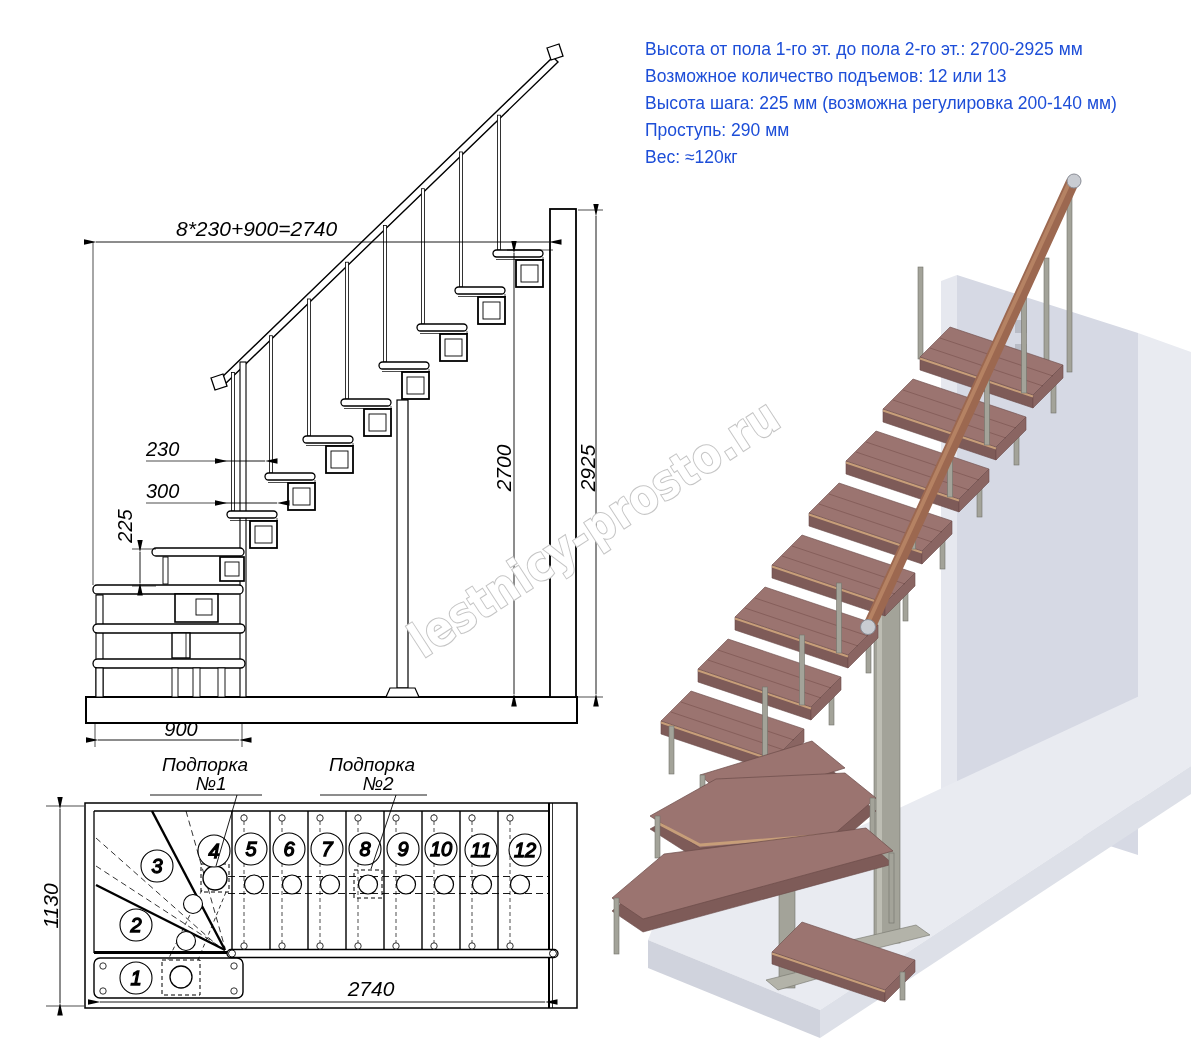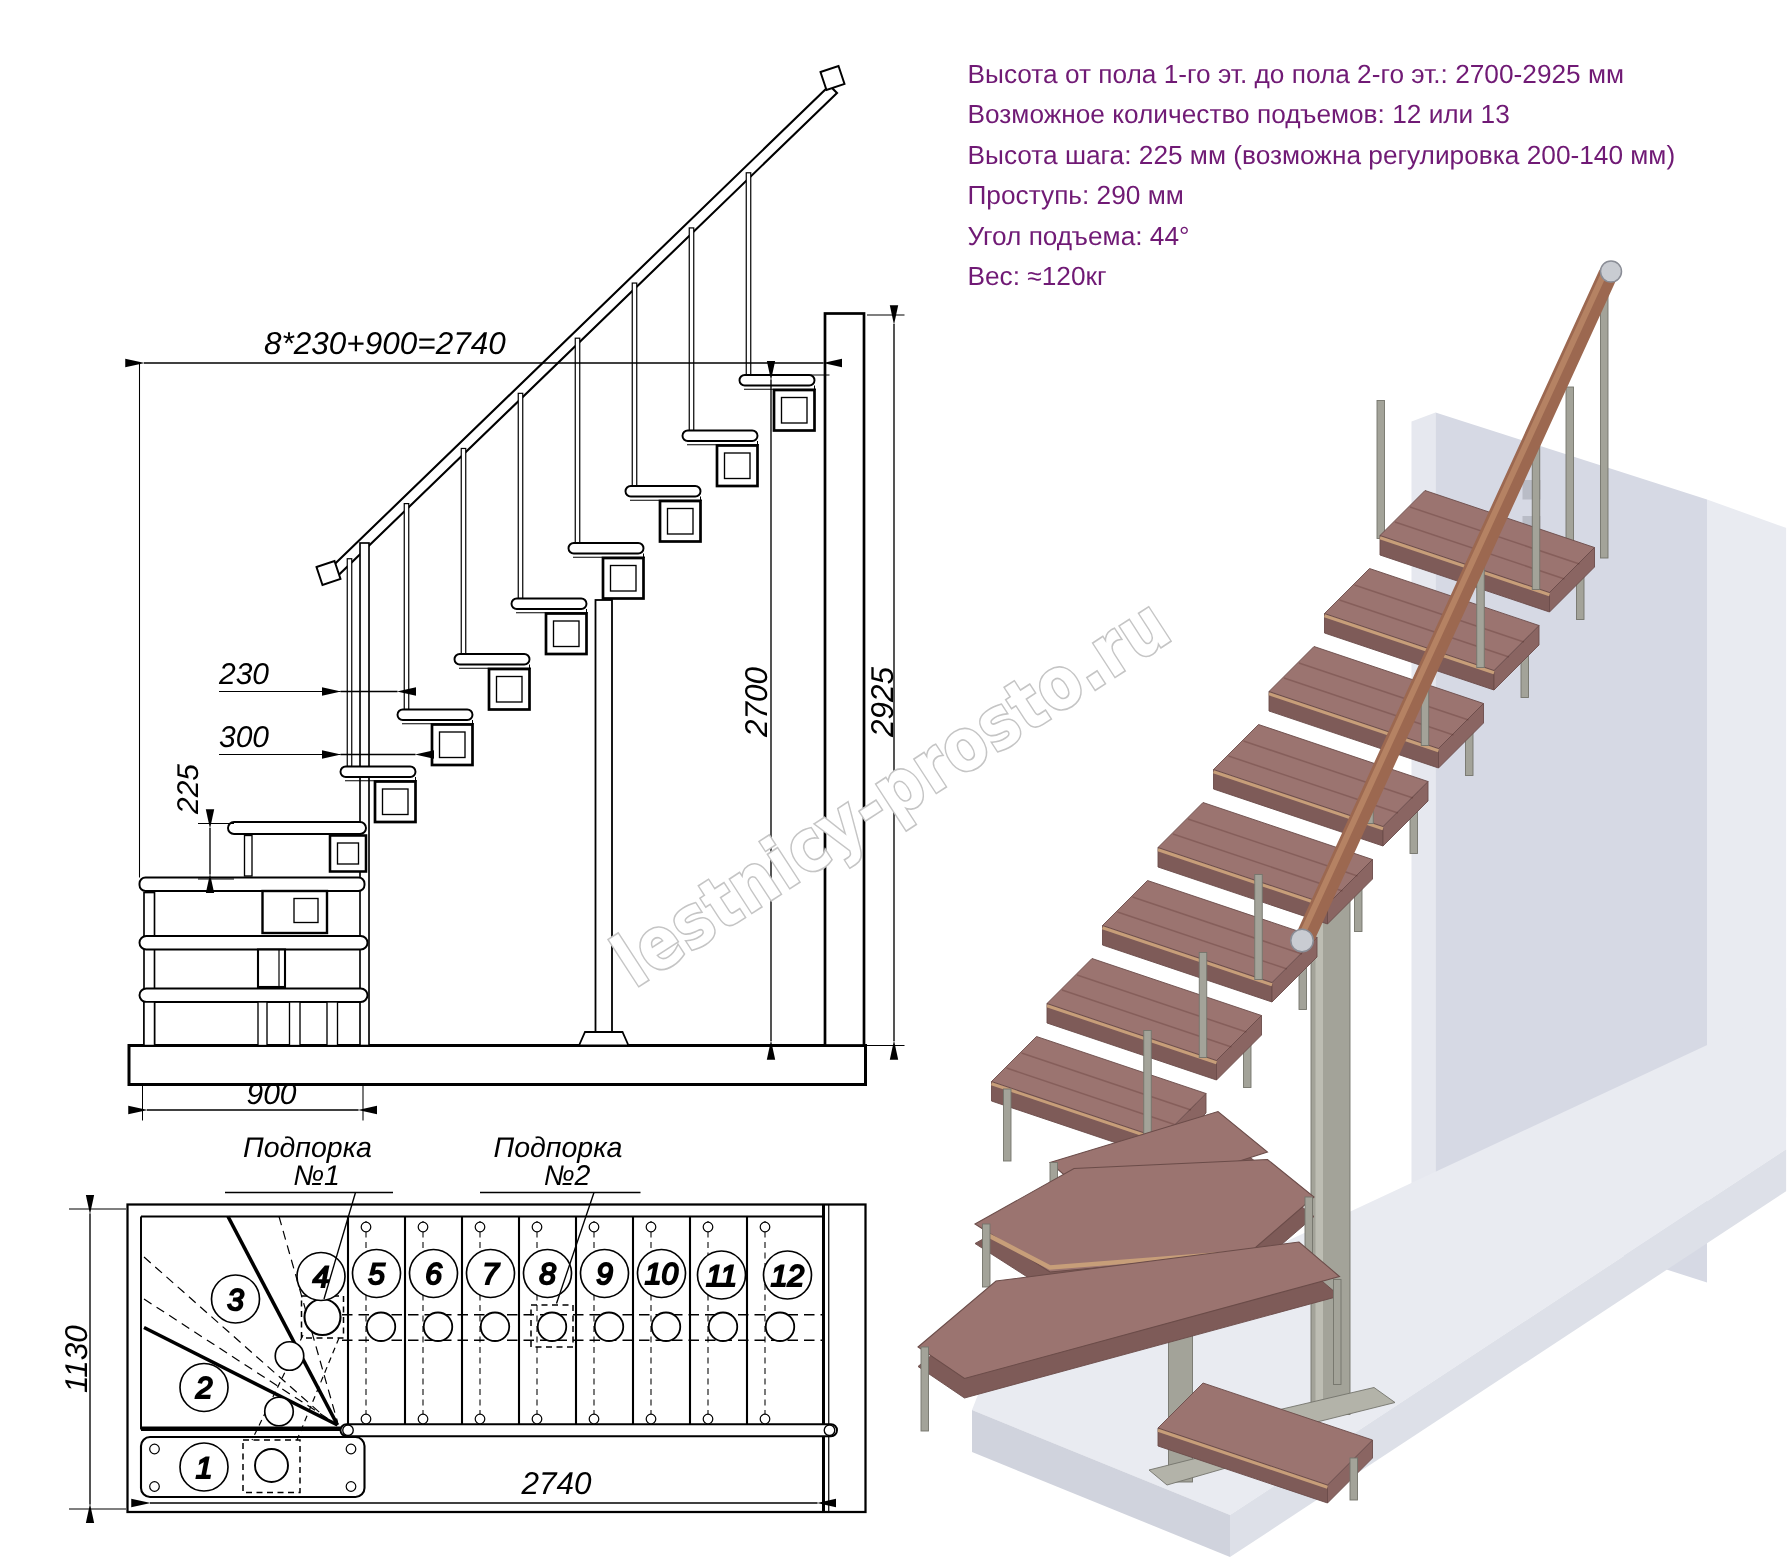"Высота от пола 1-го эт." .specs { color: #701a75 -> #1d4ed8 }
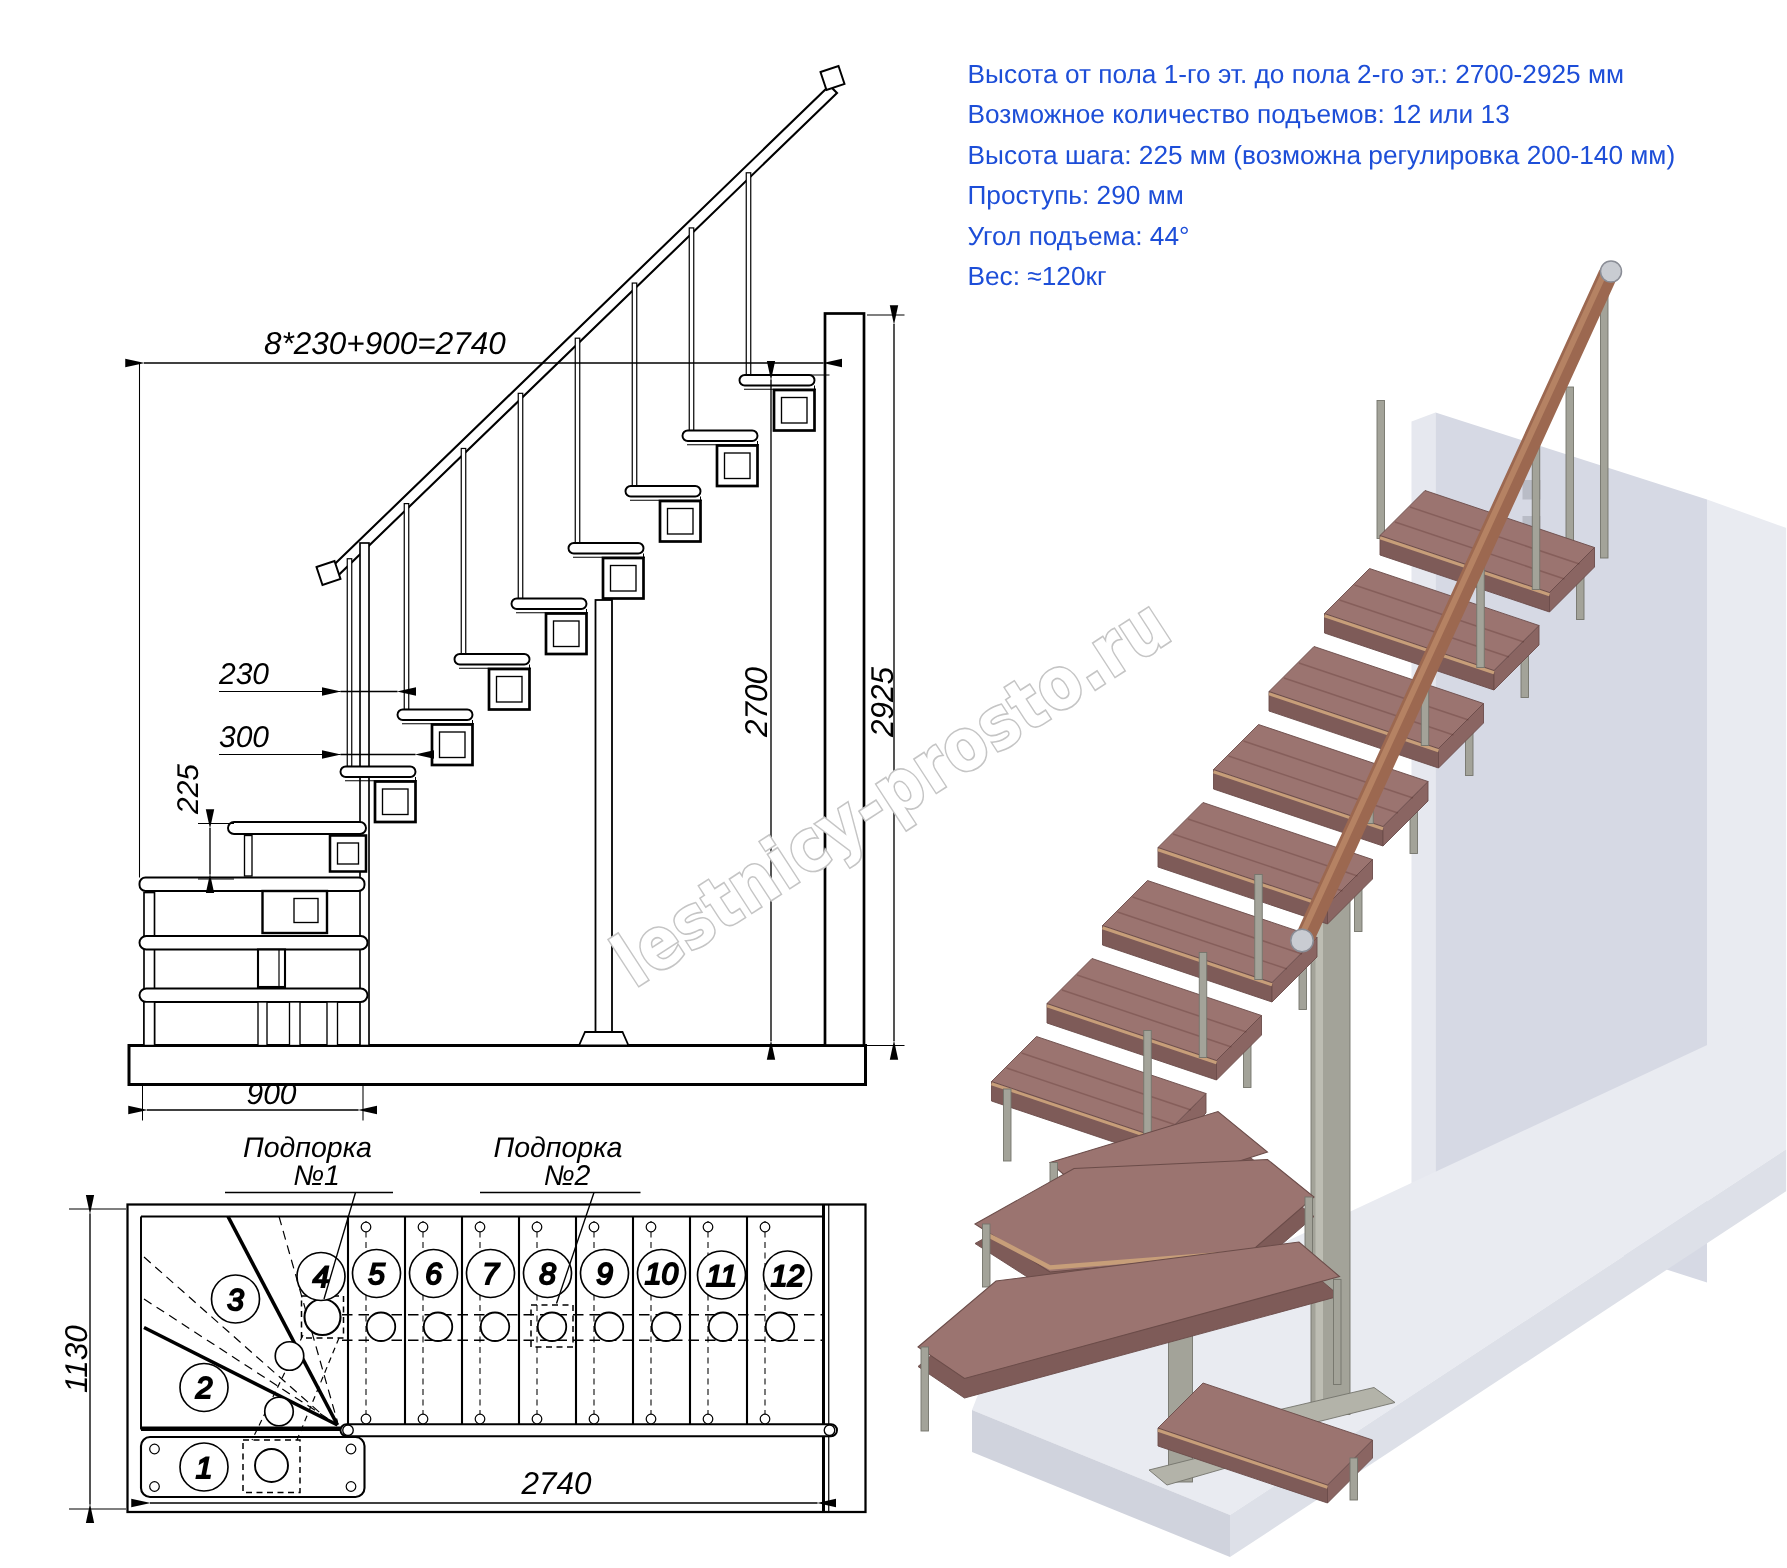"Угол подъема: 44°" div { html: <div>Угол подъема: 44°</div> -> none }
